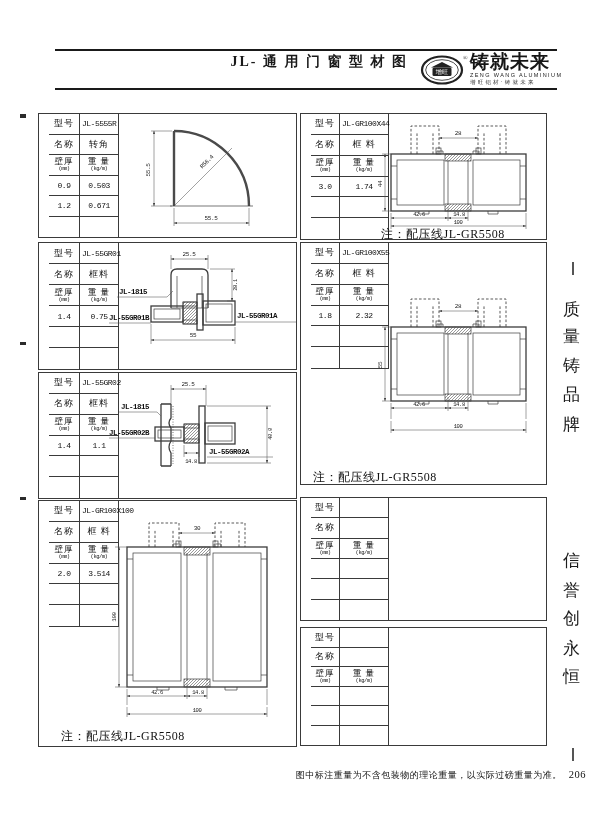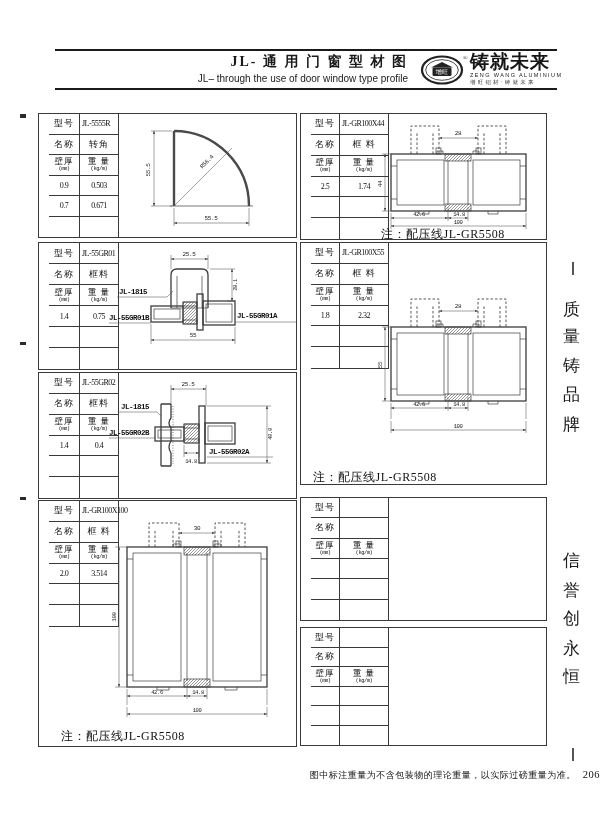"JL– through the use of" div { html: <div>JL– through the use of door window type profile</div> -> none }
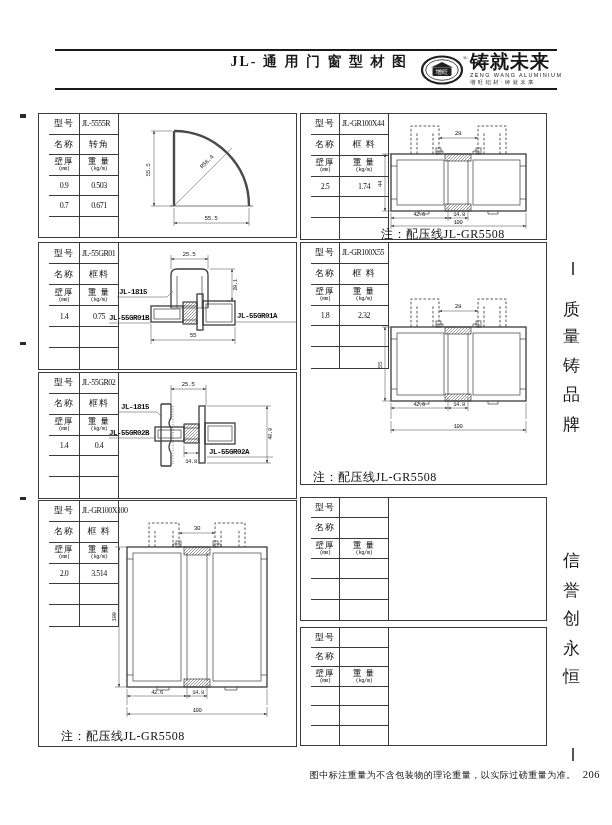"JL-5555R" .mono { font-family: Liberation Serif, serif -> Liberation Mono, monospace }
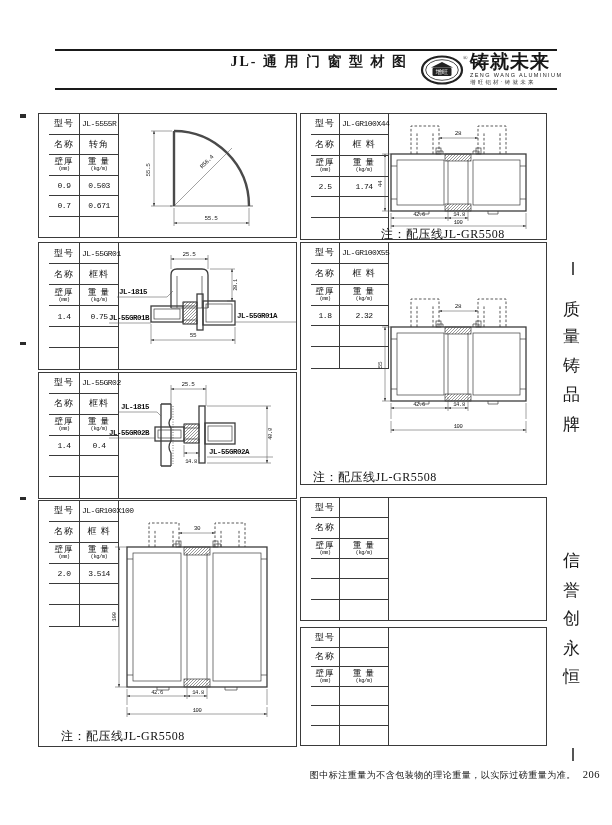"2.5" div.cell { text: 2.5 -> 3.0 }
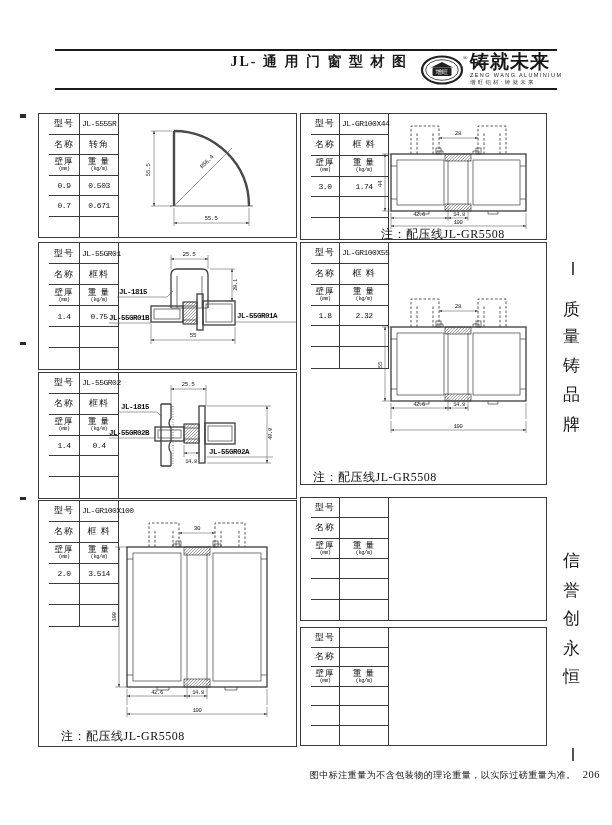"0.7" div.cell { text: 0.7 -> 1.2 }
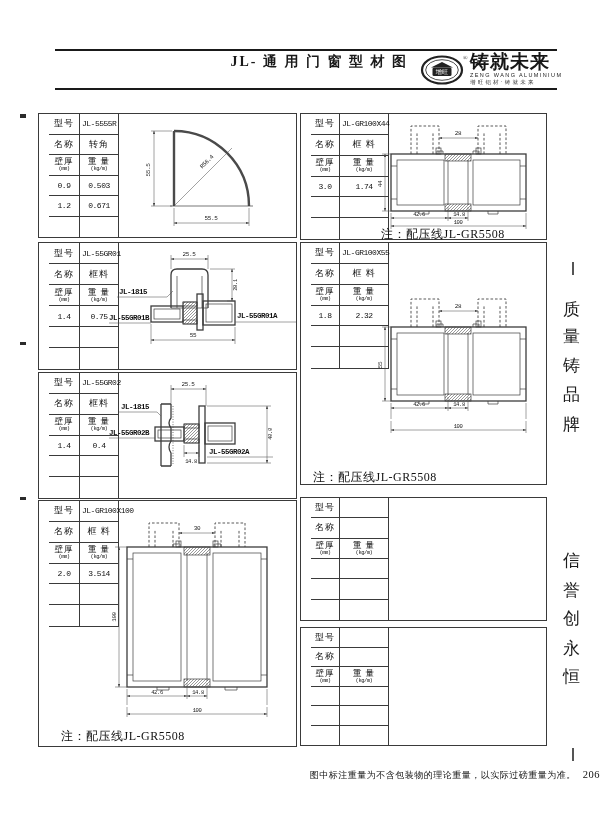"0.4" div.cell { text: 0.4 -> 1.1 }
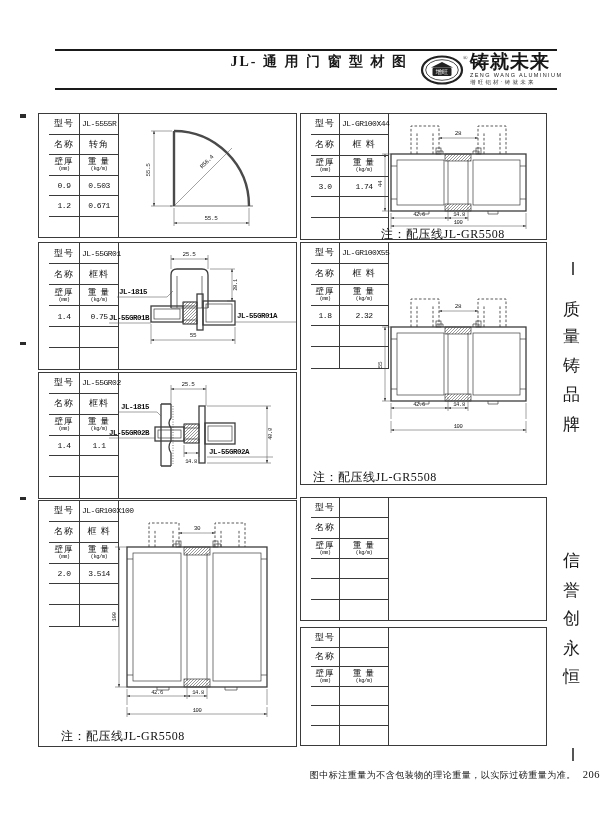"图中标注重量为不含包装物的理论重量，以实际过磅重量为准。 206" #footer { right: 12px -> 26px }
